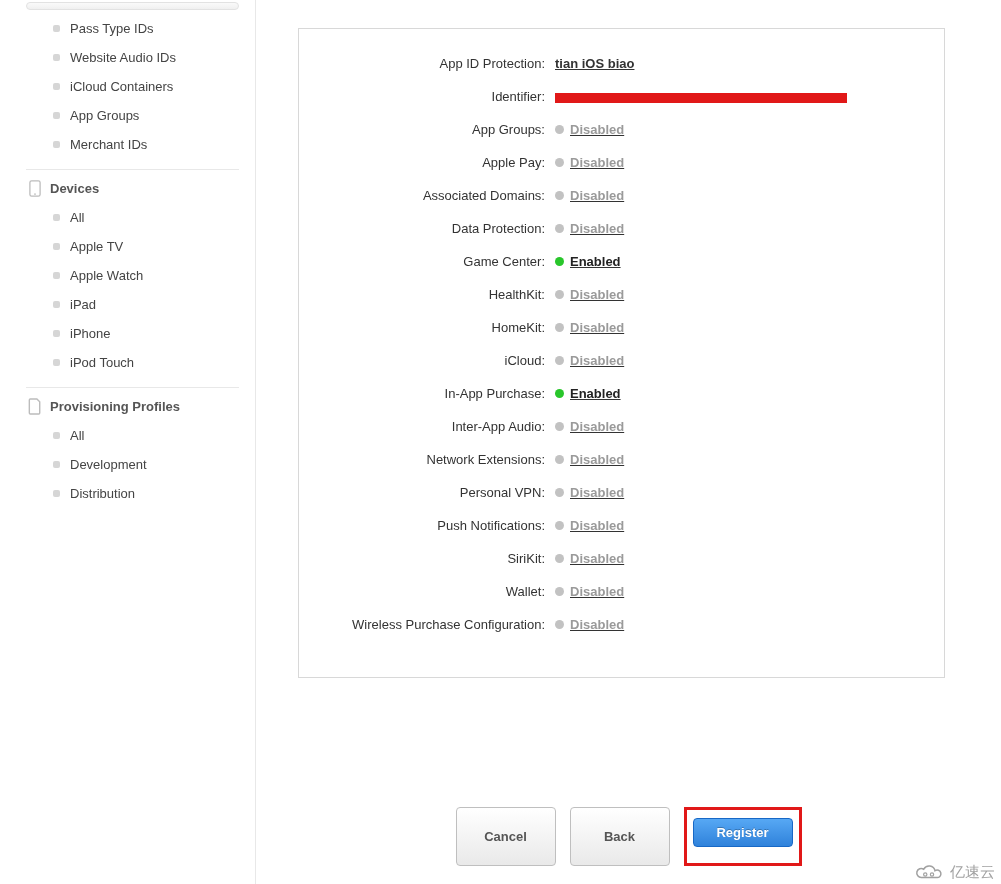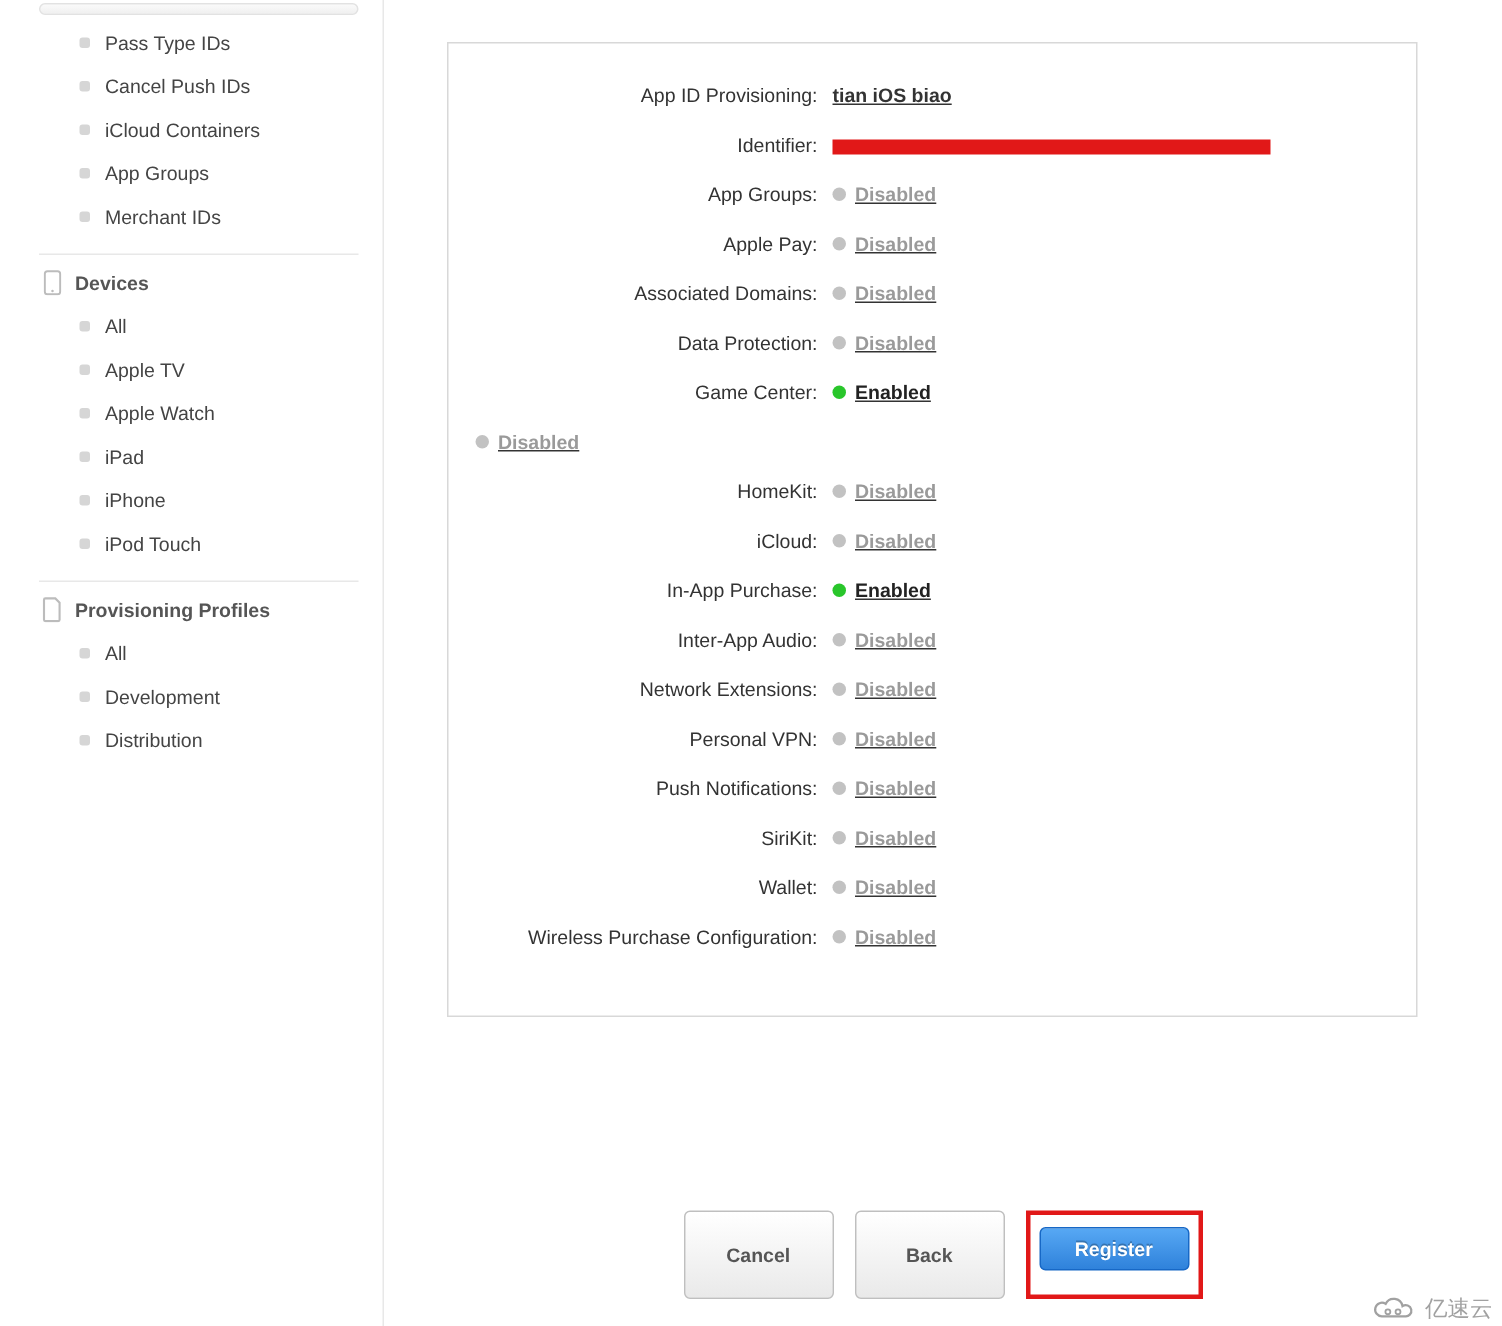"Cancel Push IDs" span { text: Cancel Push -> Website Audio }
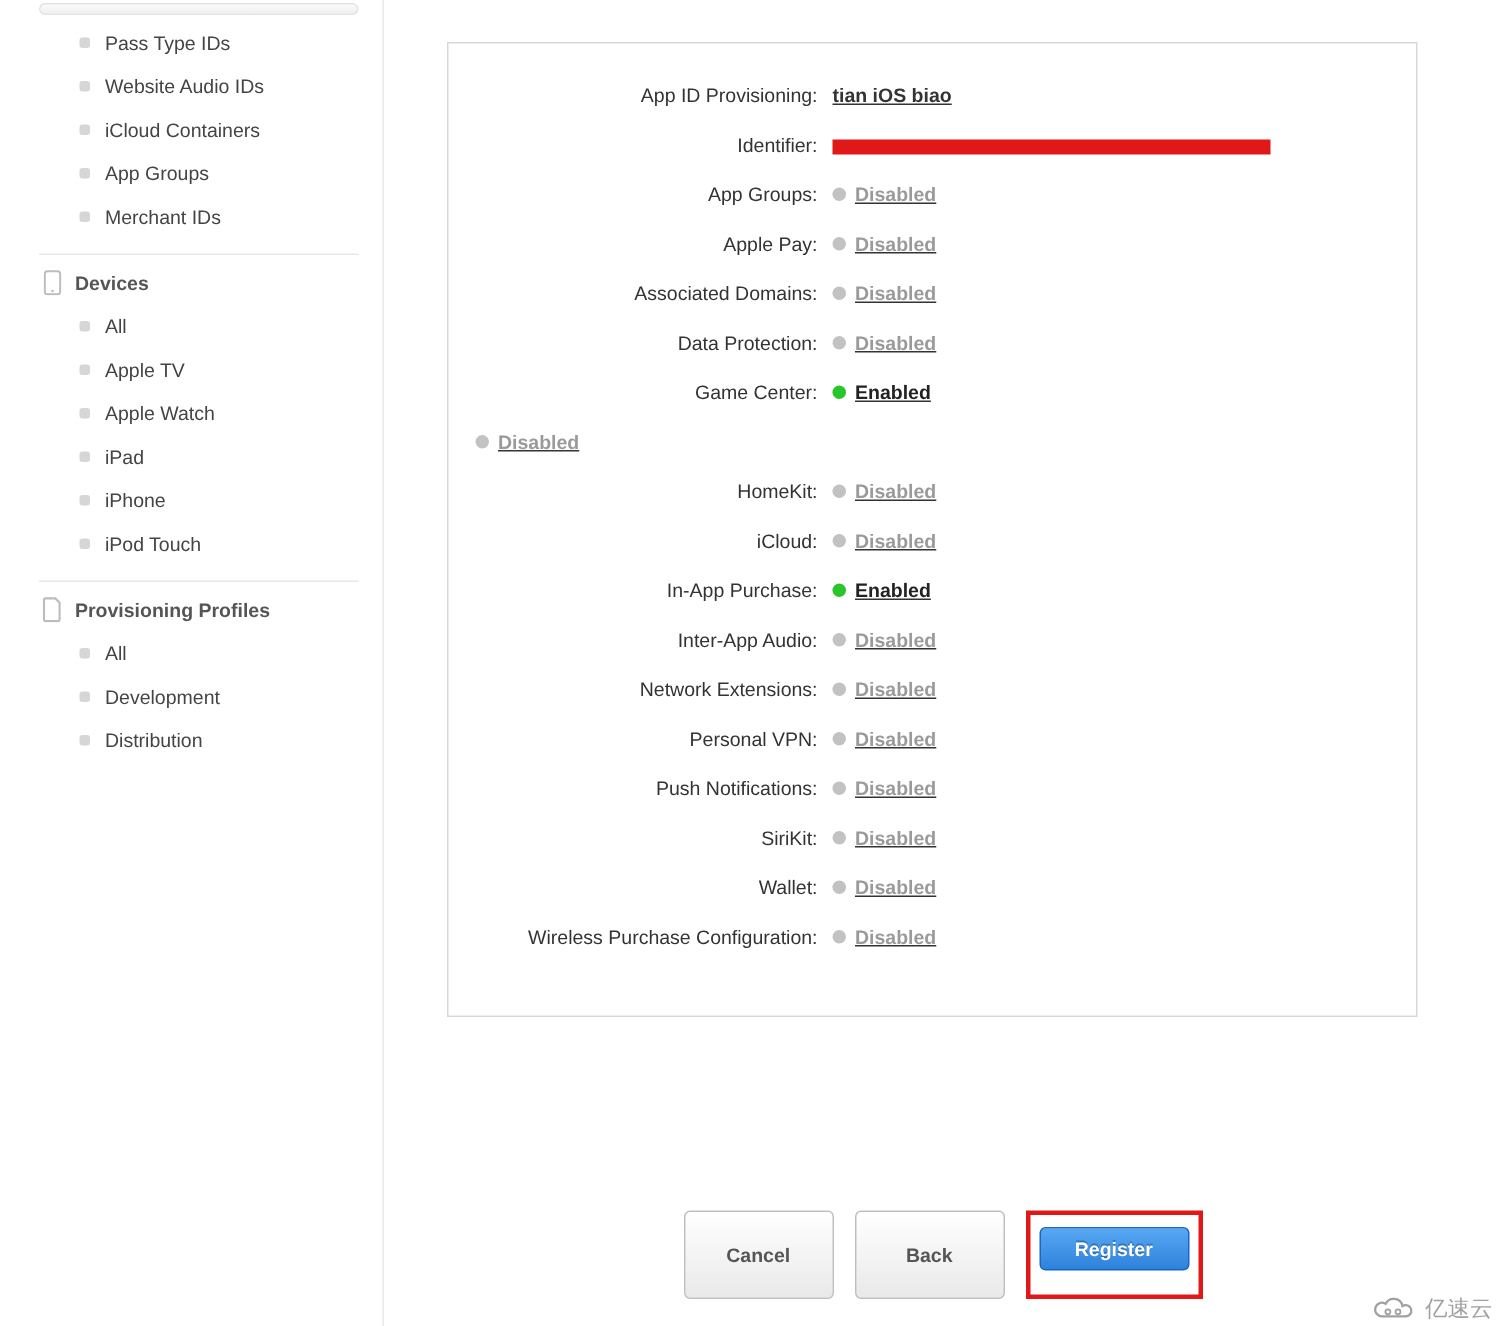"App ID Provisioning:" div.field-label { text: Provisioning -> Protection }
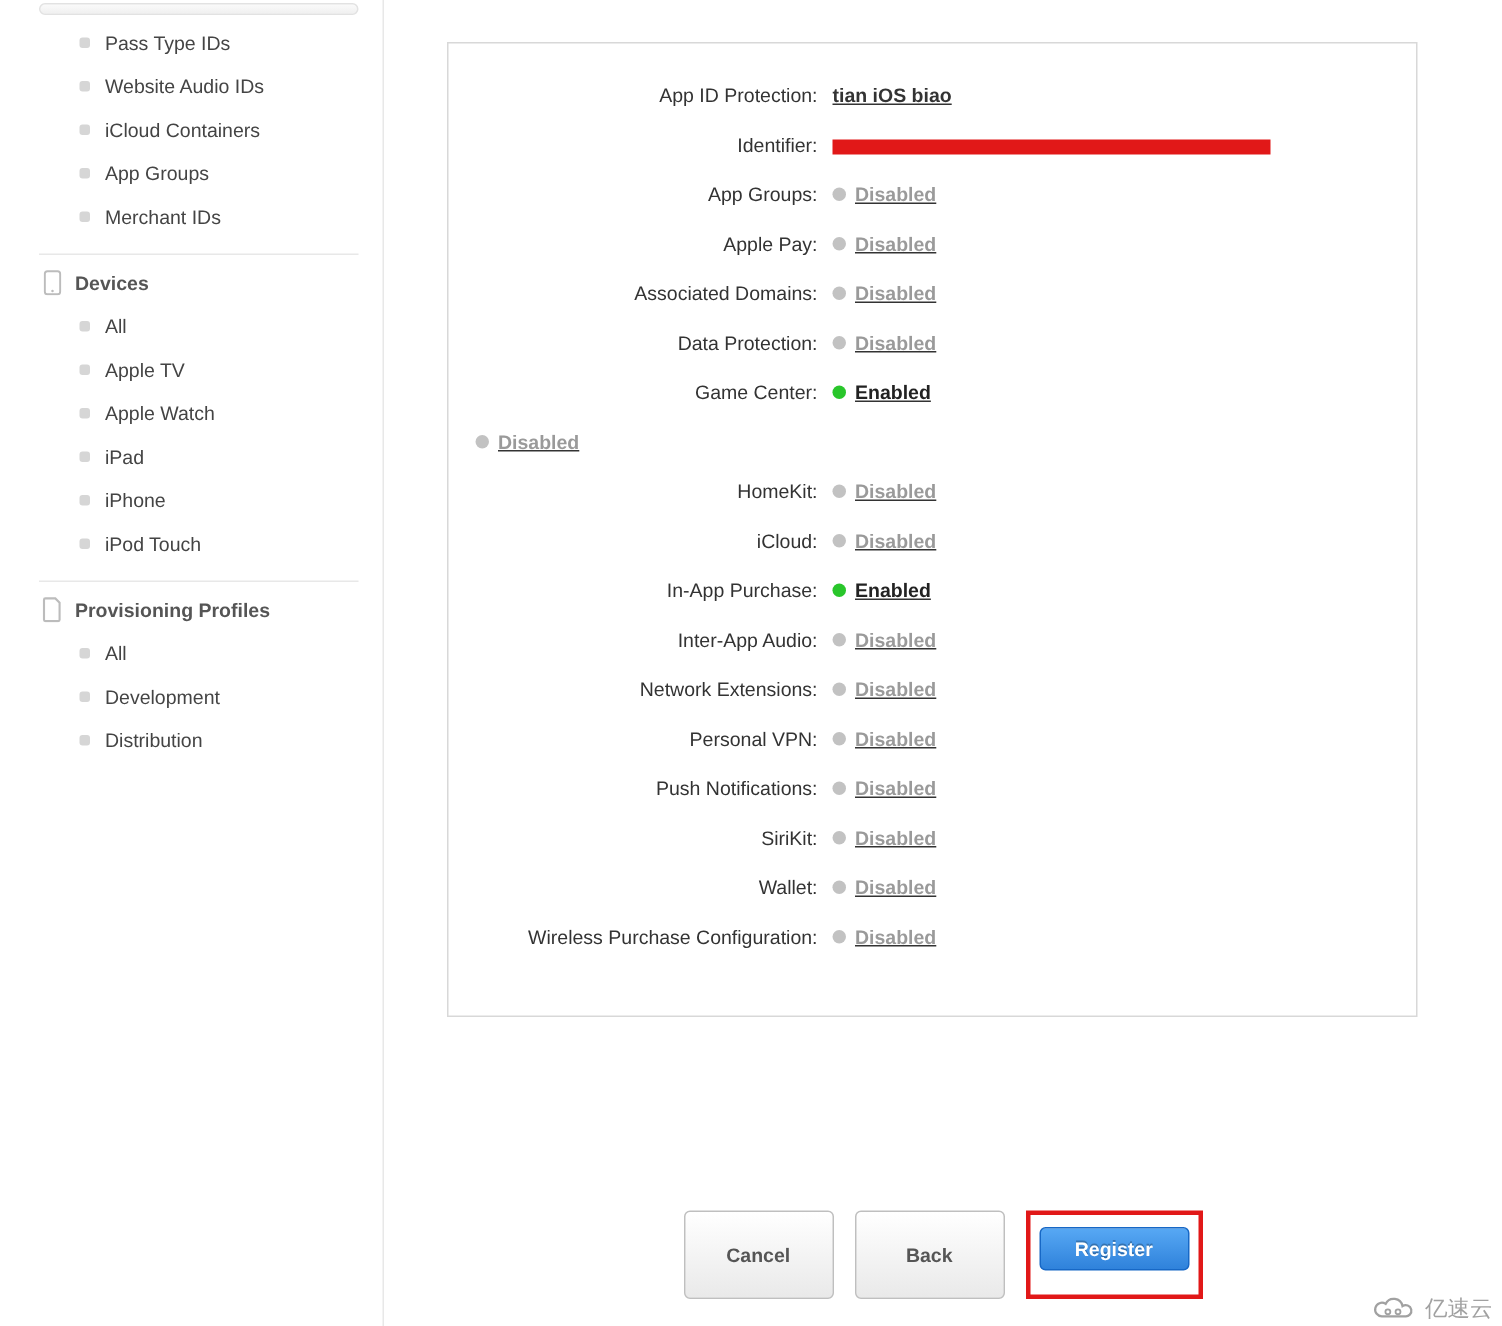"HealthKit:" div.field-label { html: none -> <div>HealthKit:</div> }
